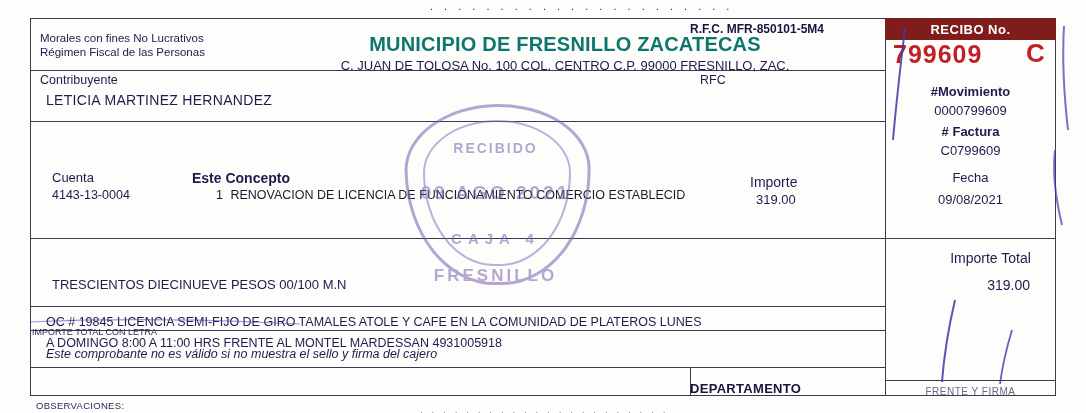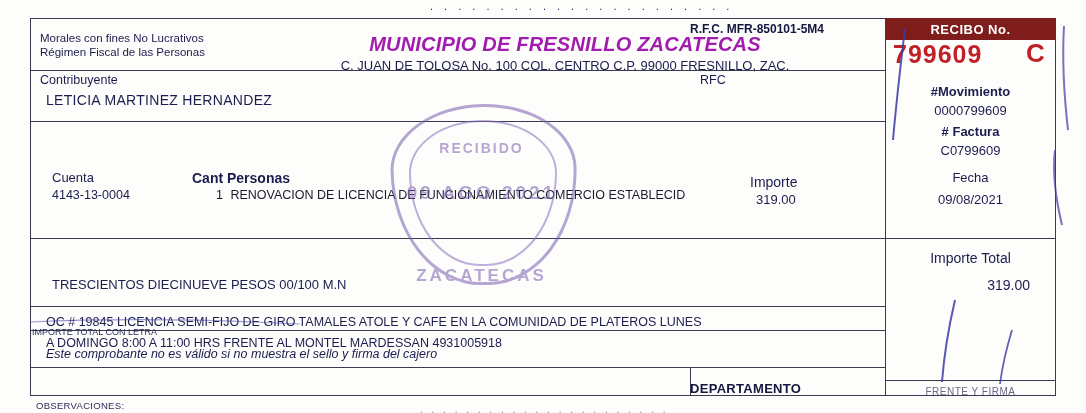"MUNICIPIO DE FRESNILLO ZACATECAS" .muni-title { color: #a21caf -> #0f766e; font-style: italic -> none }
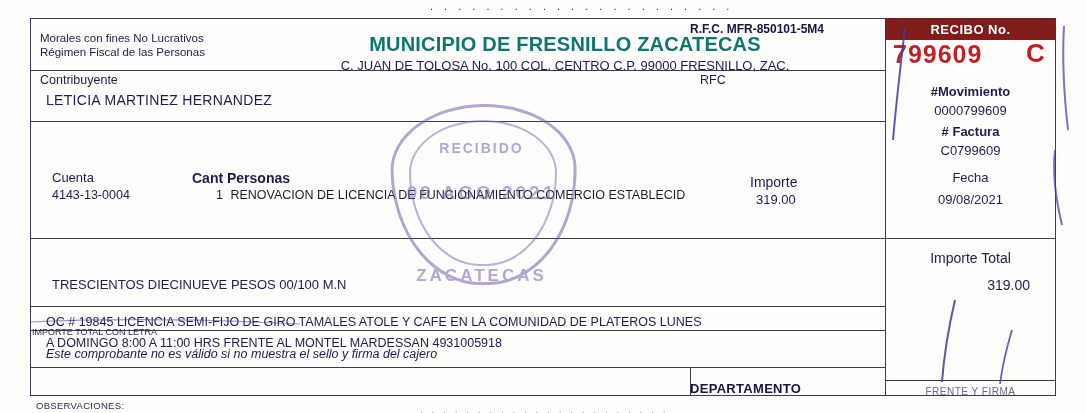"RECIBIDO" .stamp { left: 369px -> 383px }
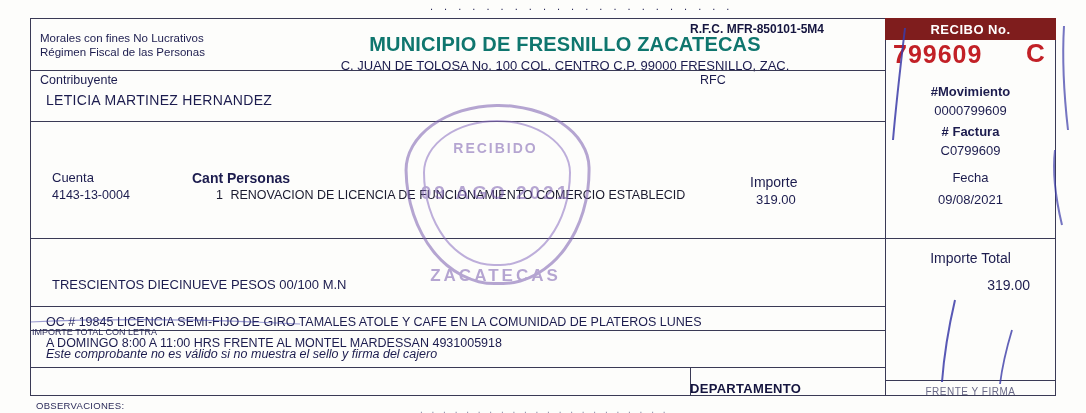"Cant Personas" div.lbl { text: Cant Personas -> Este Concepto }
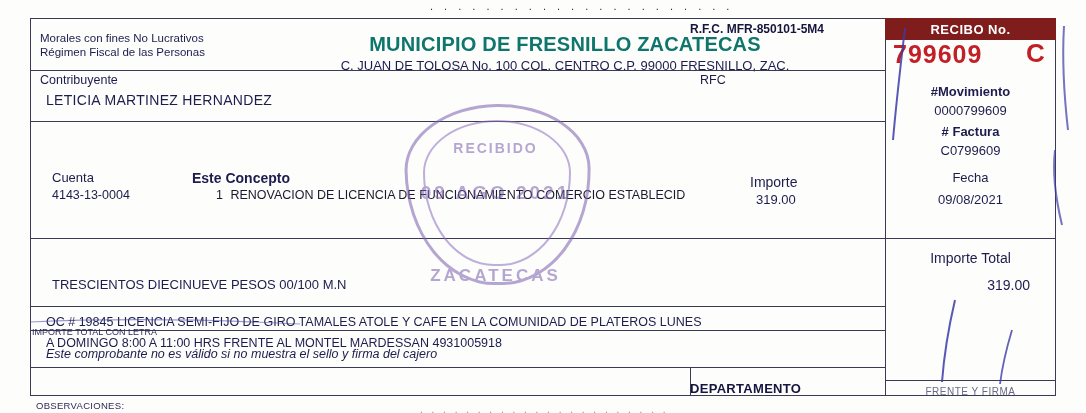"CAJA 4" div.stamp-text { html: none -> <div>CAJA 4</div> }
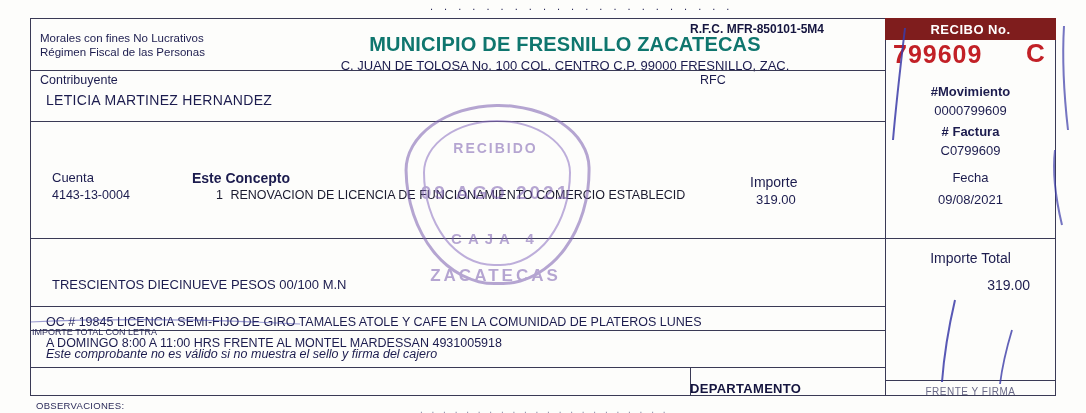"Importe Total" .rc-imptot-lbl { padding-left: none -> 20px }
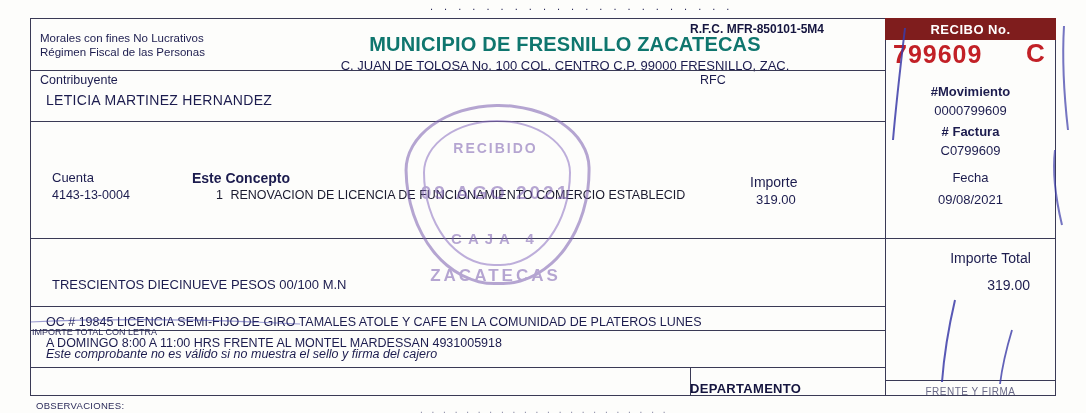"ZACATECAS" div.stamp-text { text: ZACATECAS -> FRESNILLO }
